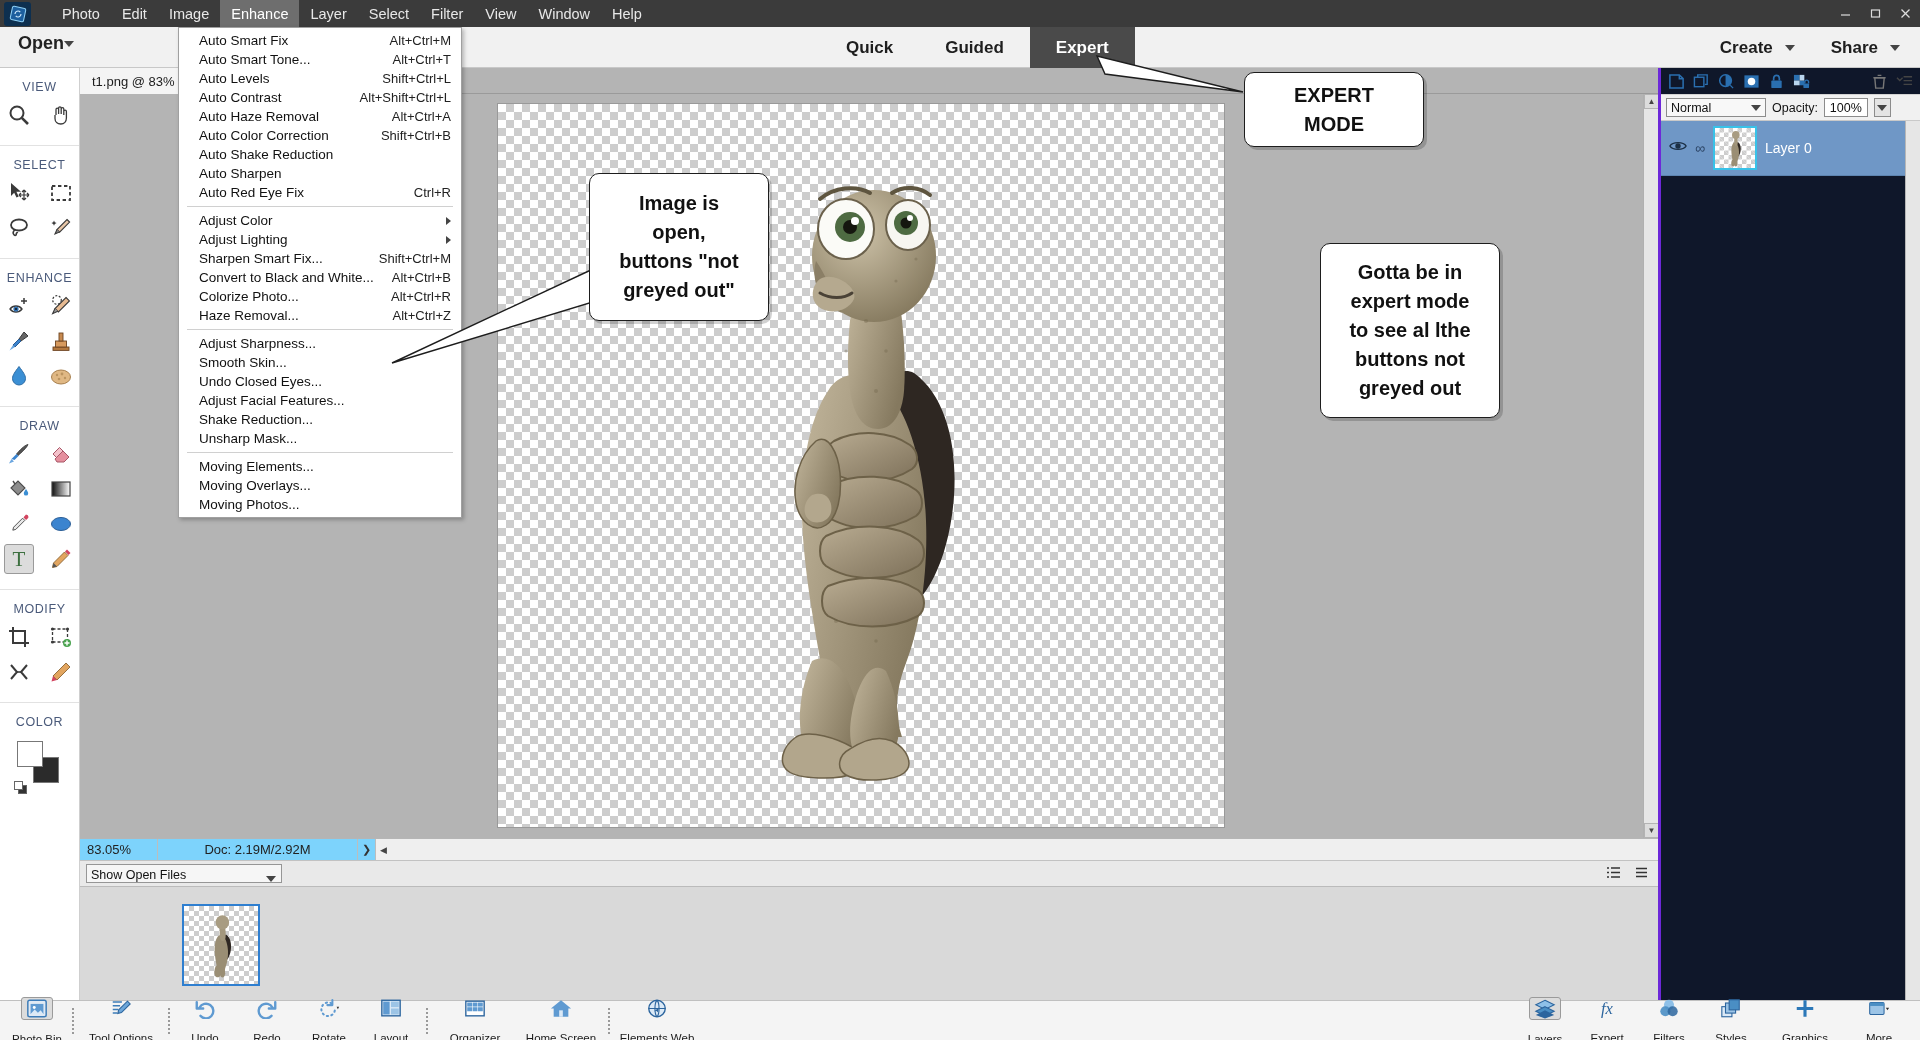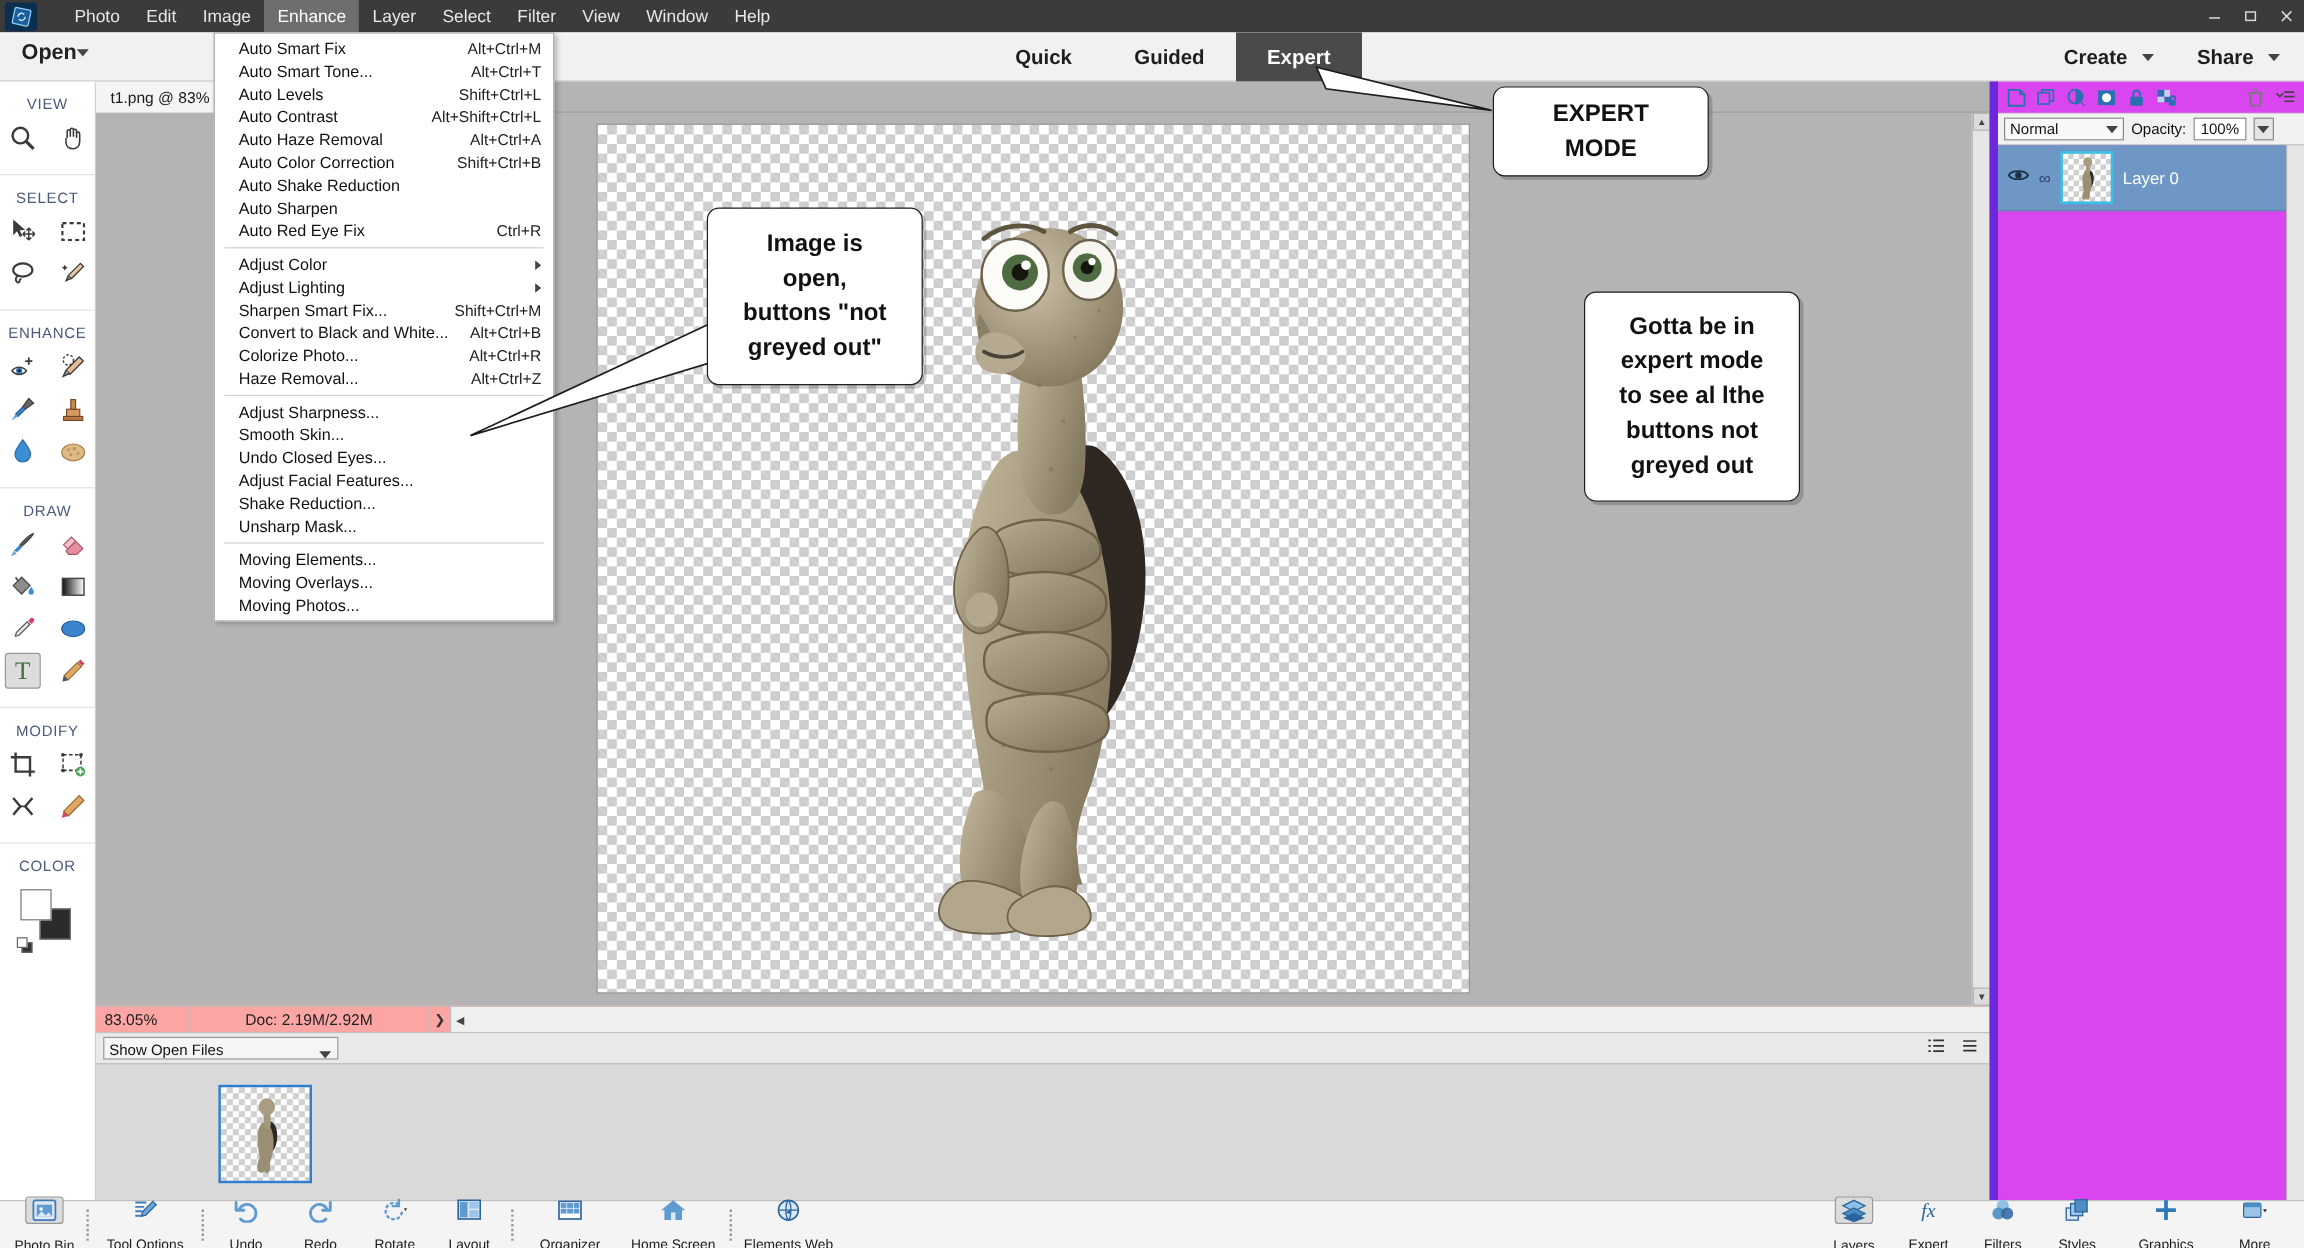"Normal" .right-panel { background: #d946ef -> #0f172a; border-left: 7px solid #6d28d9 -> 3px solid #6d28d9 }
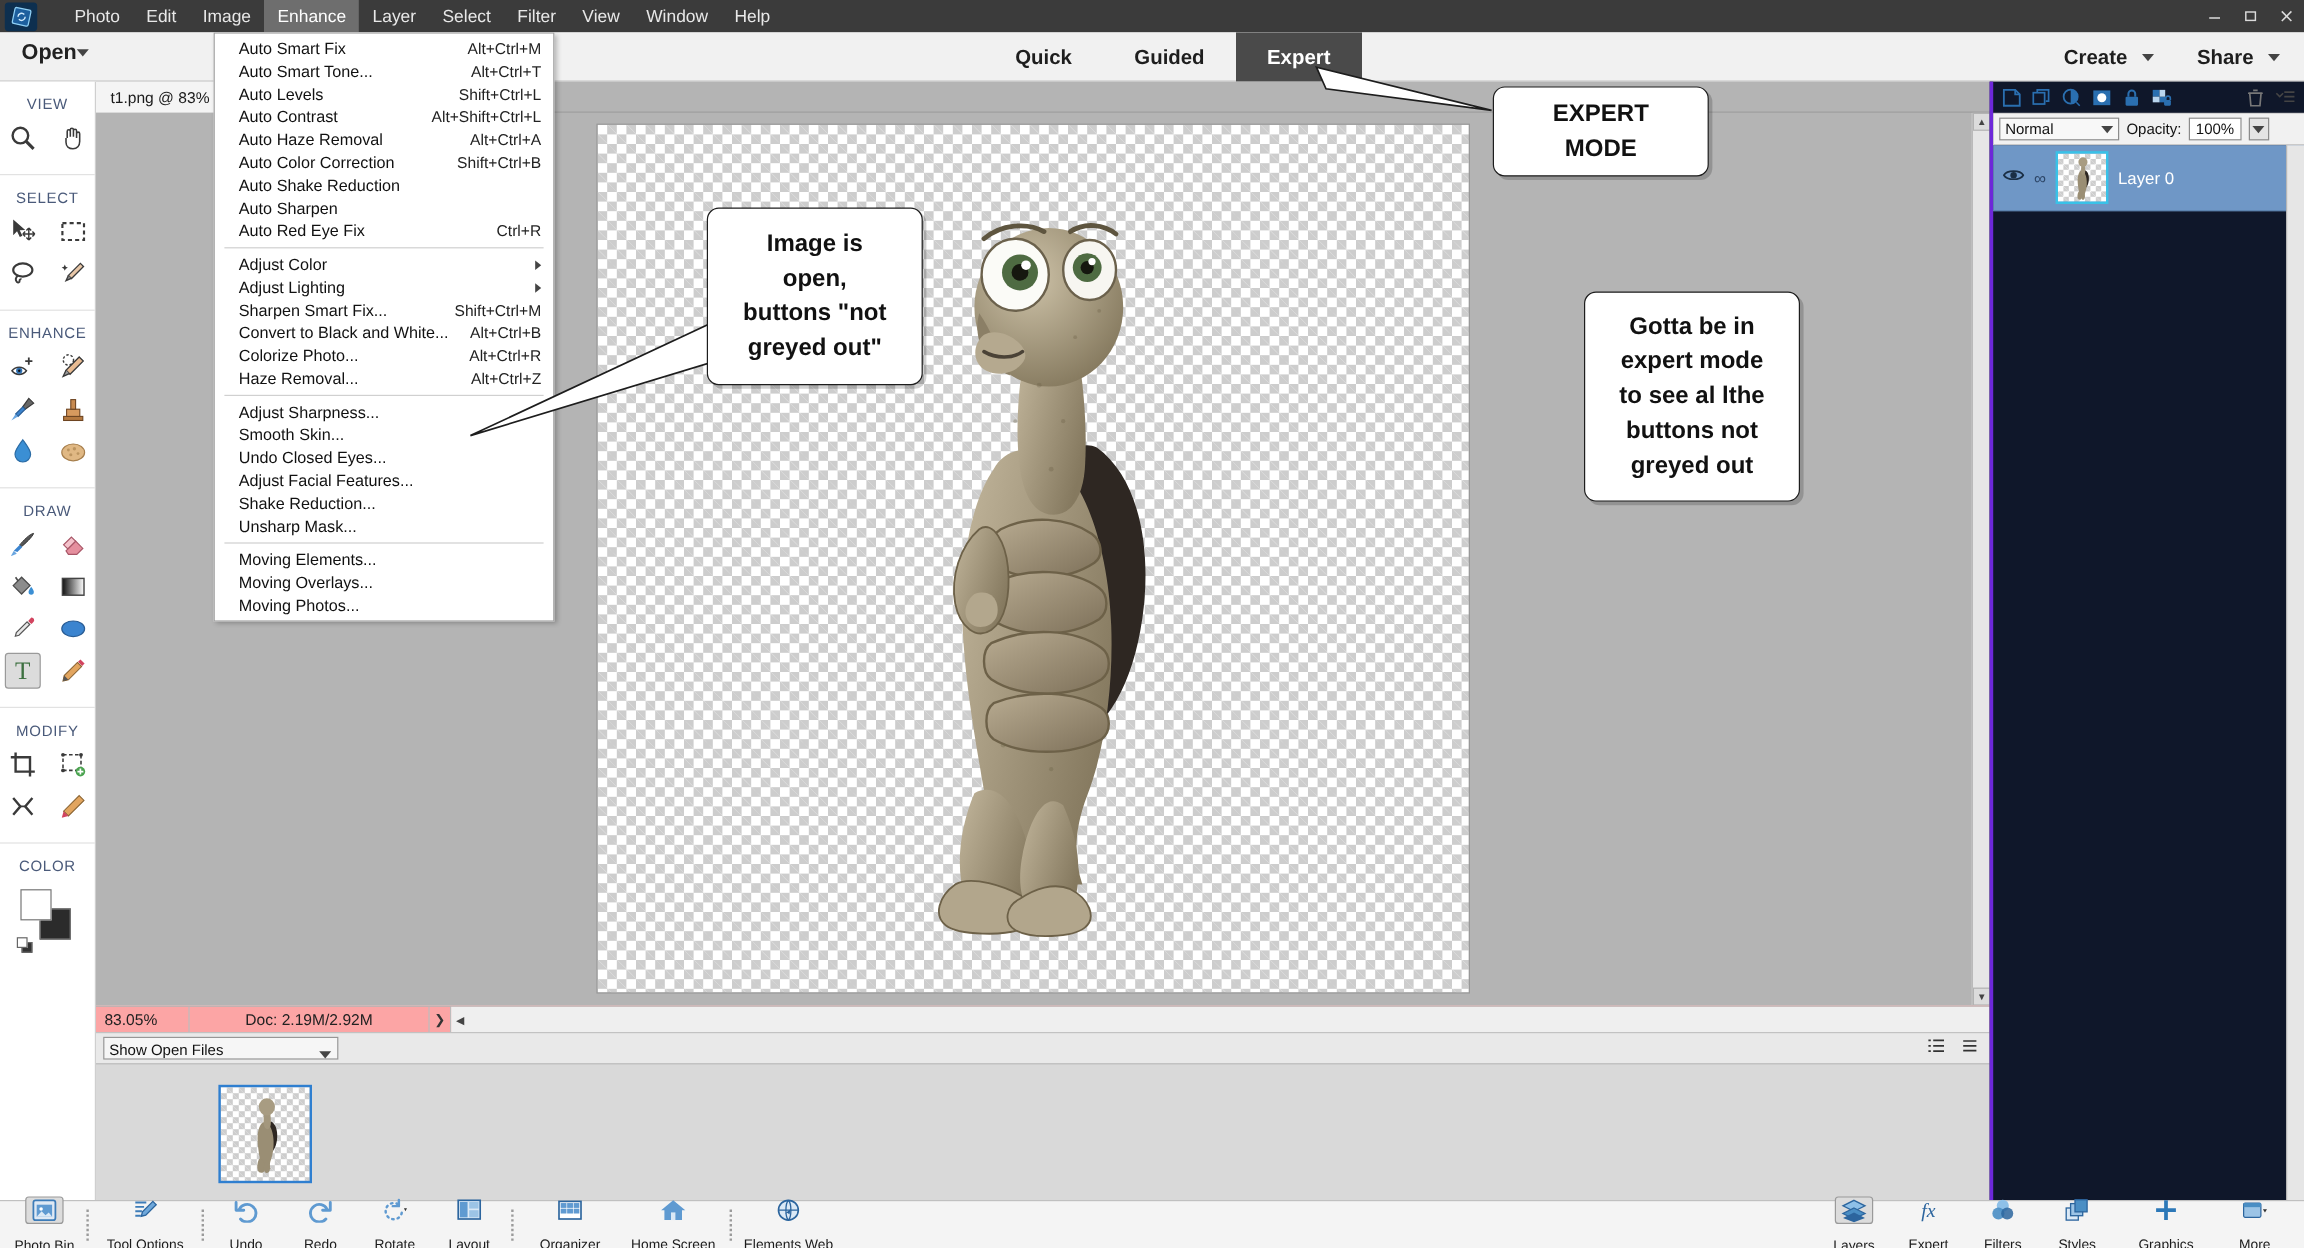"83.05%" .statusbar { background: #fca5a5 -> #7dd3fc }
